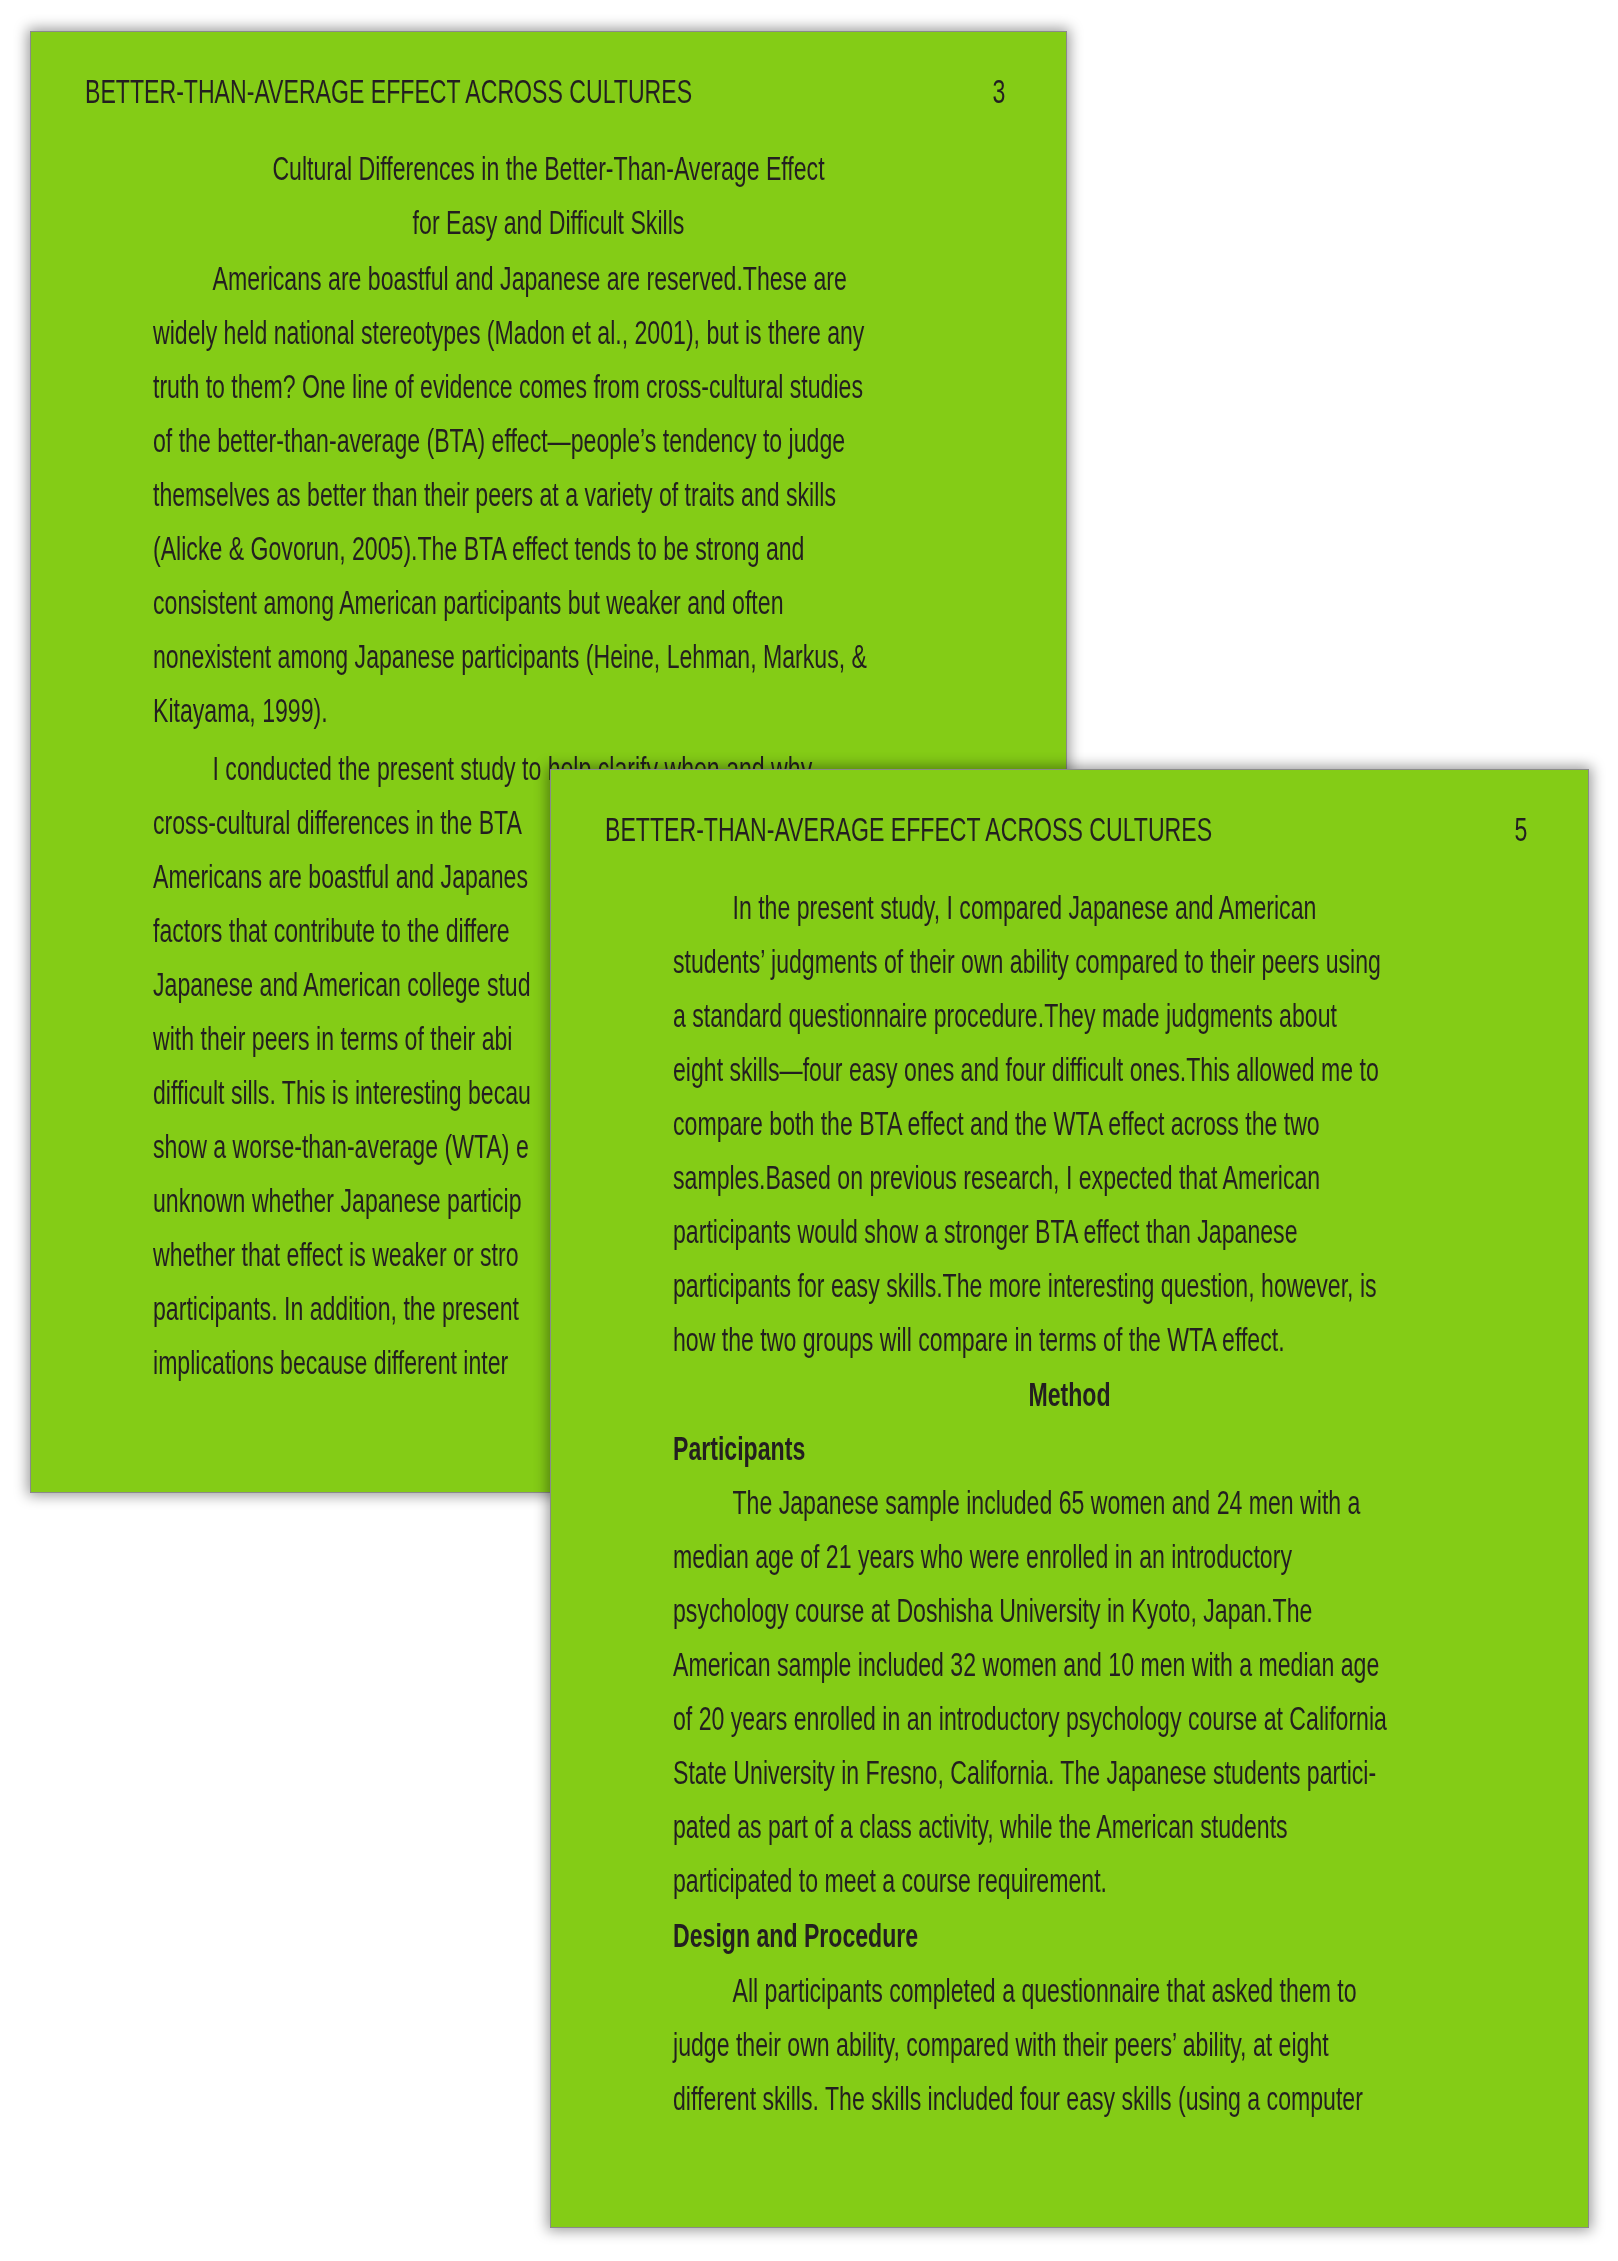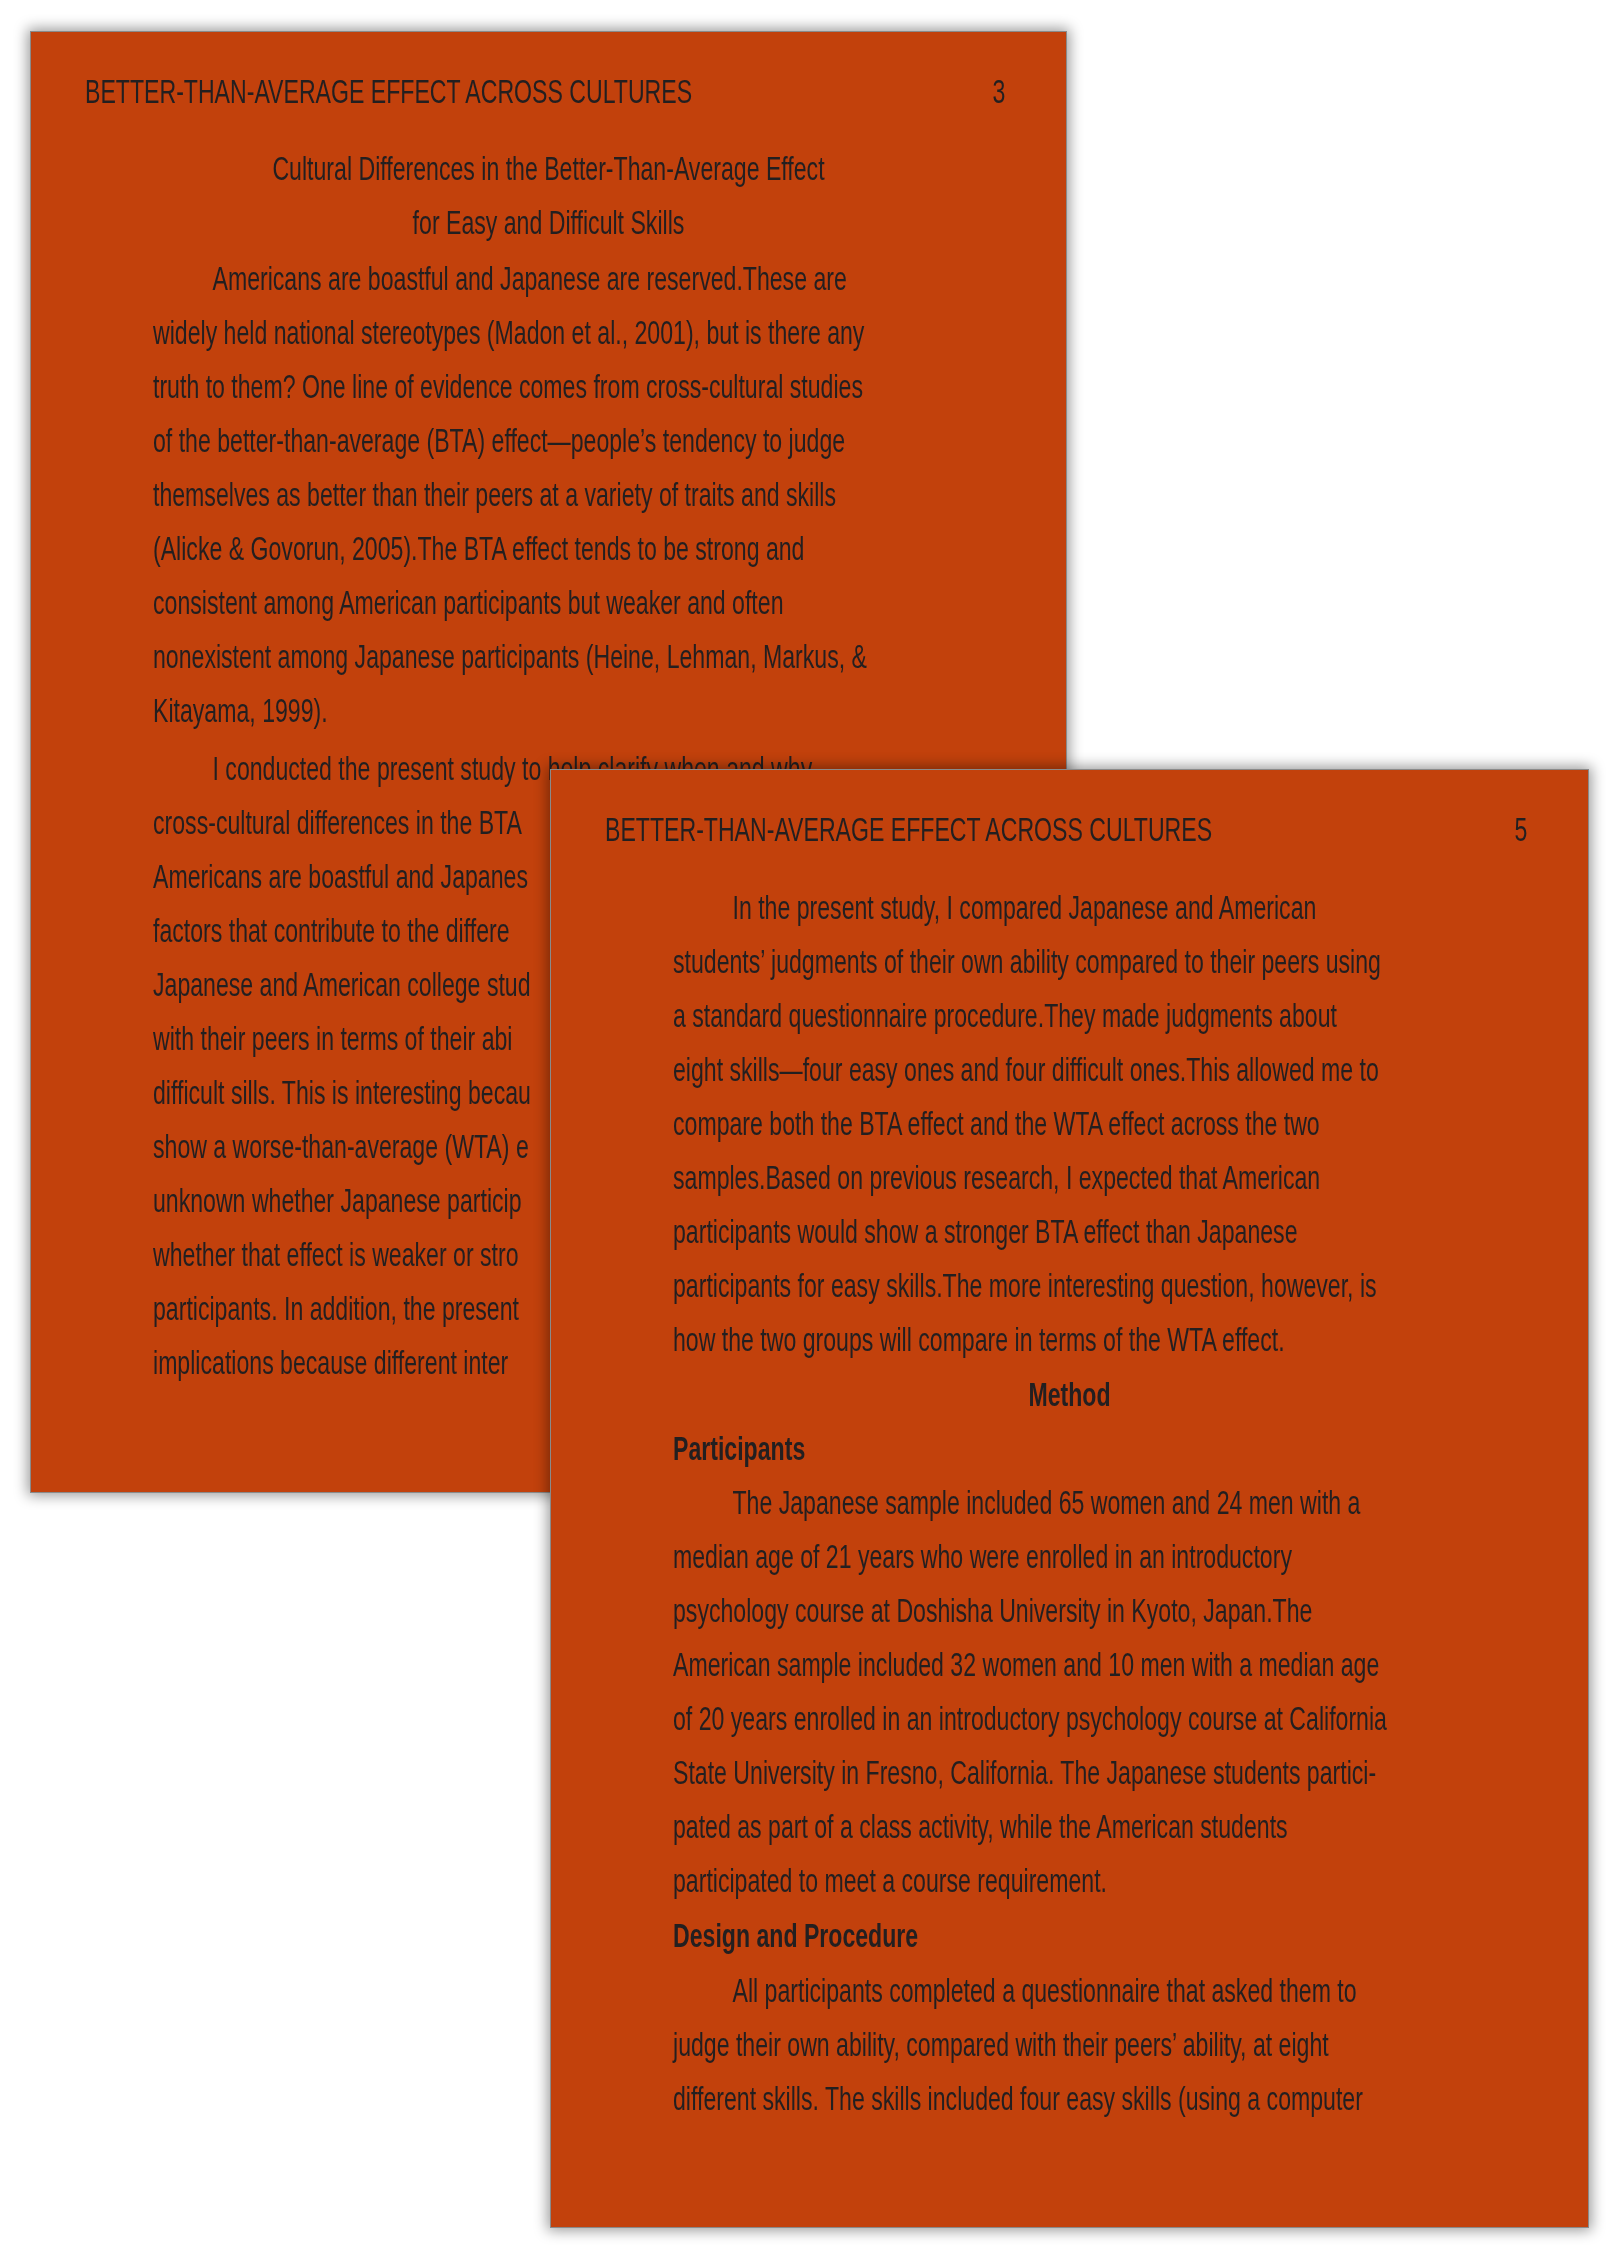"BETTER-THAN-AVERAGE EFFECT ACROSS" .page { background: #c2410c -> #84cc16 }
